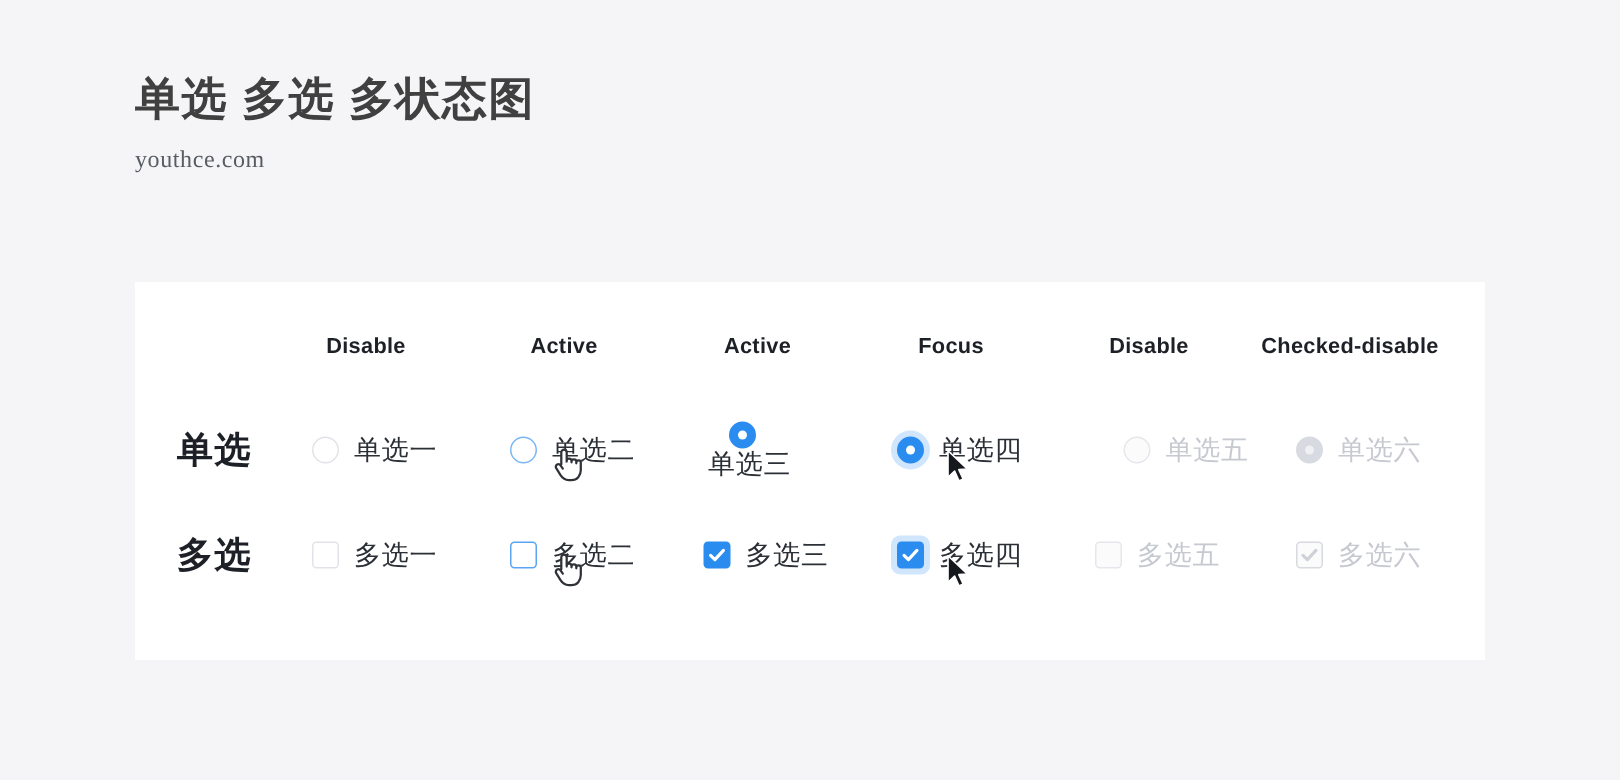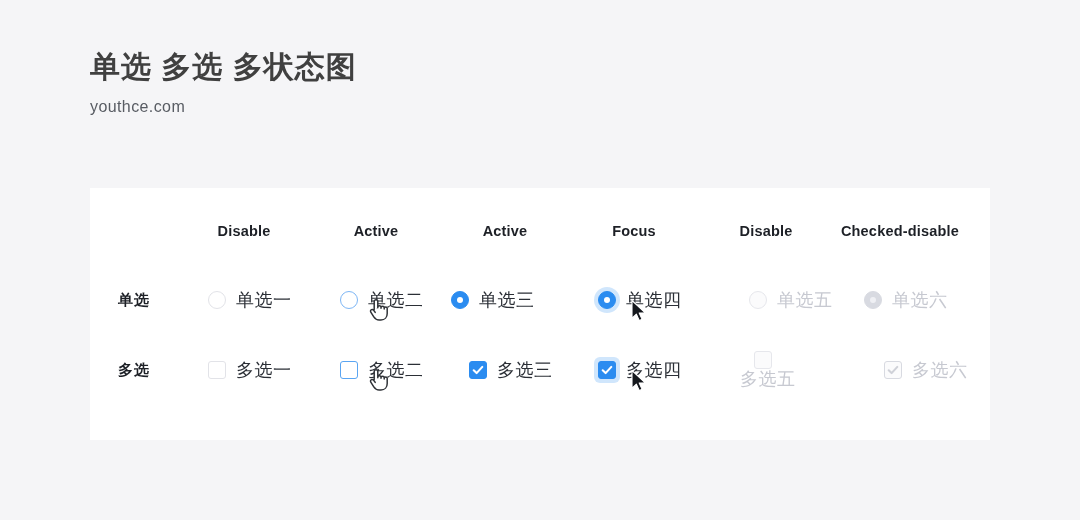"youthce.com" .page-subtitle { font-family: none -> Liberation Serif, serif }
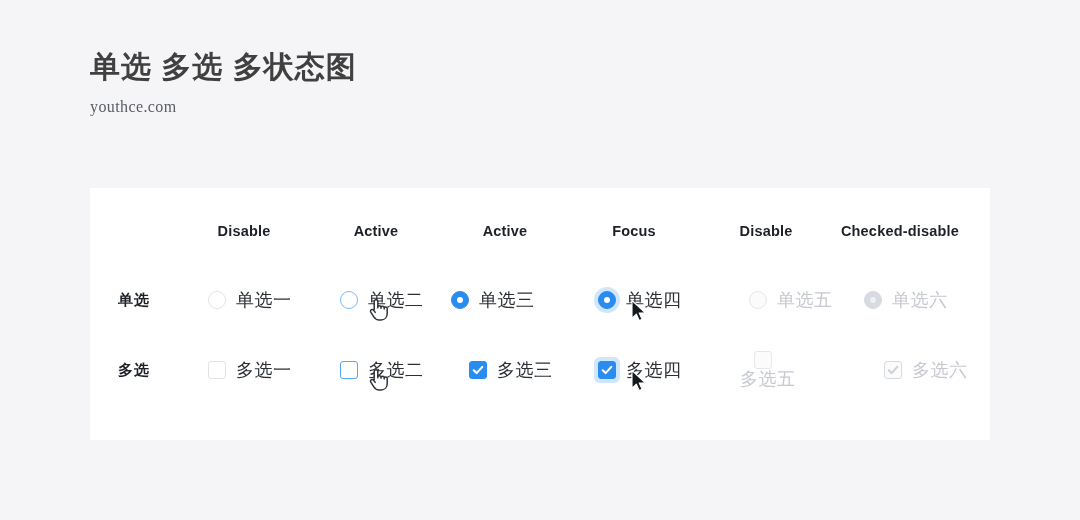"单选" .row-label { font-size: 15px -> 24px }
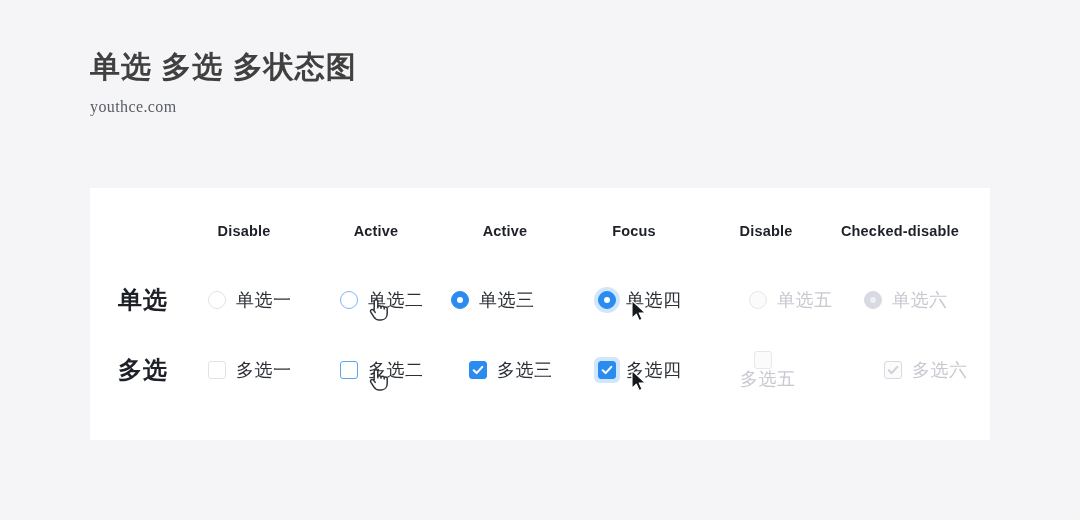"单选三" div.cell { flex-direction: none -> column; left: 361px -> 372px }
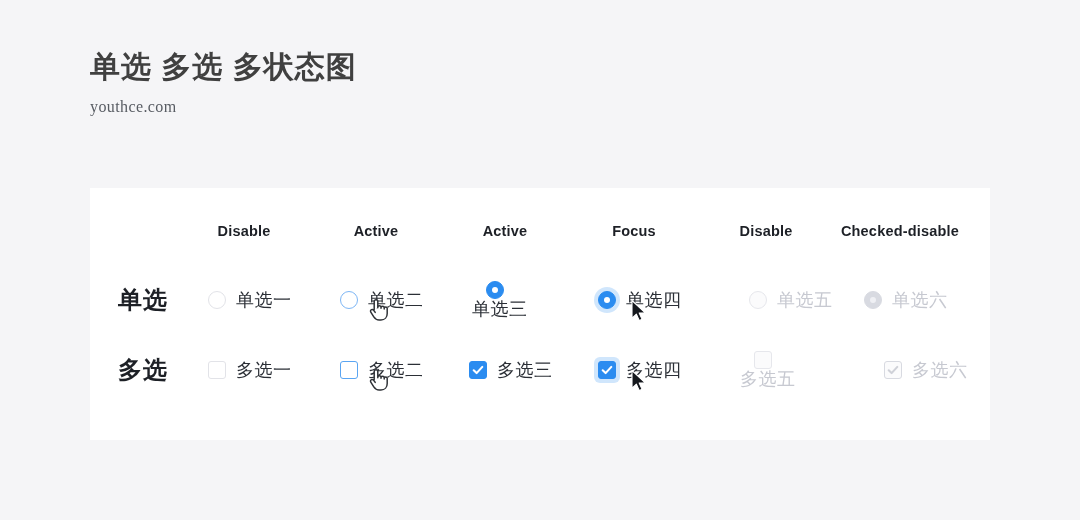"多选五" div.cell { flex-direction: column -> none }
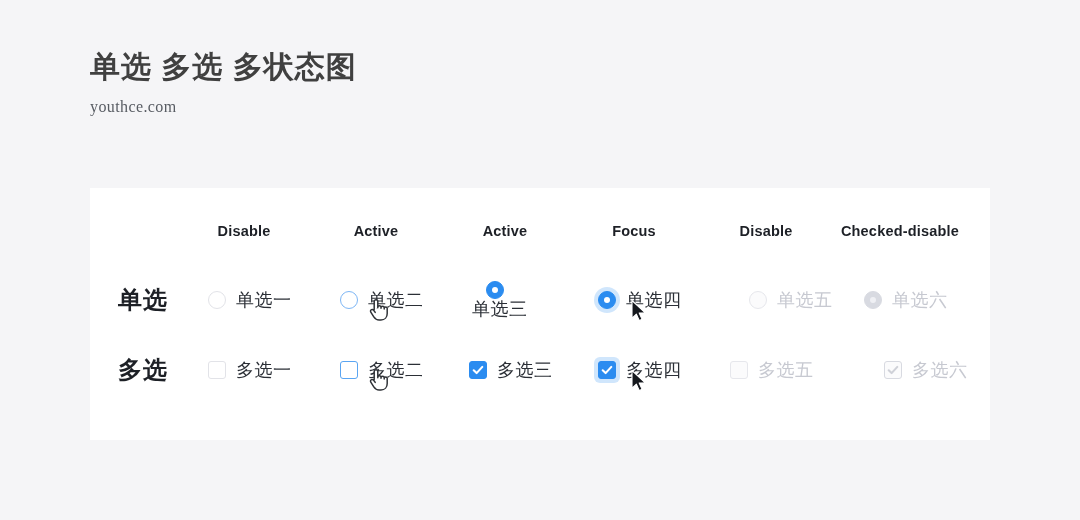"多选六" div.cell { left: 794px -> 774px }
